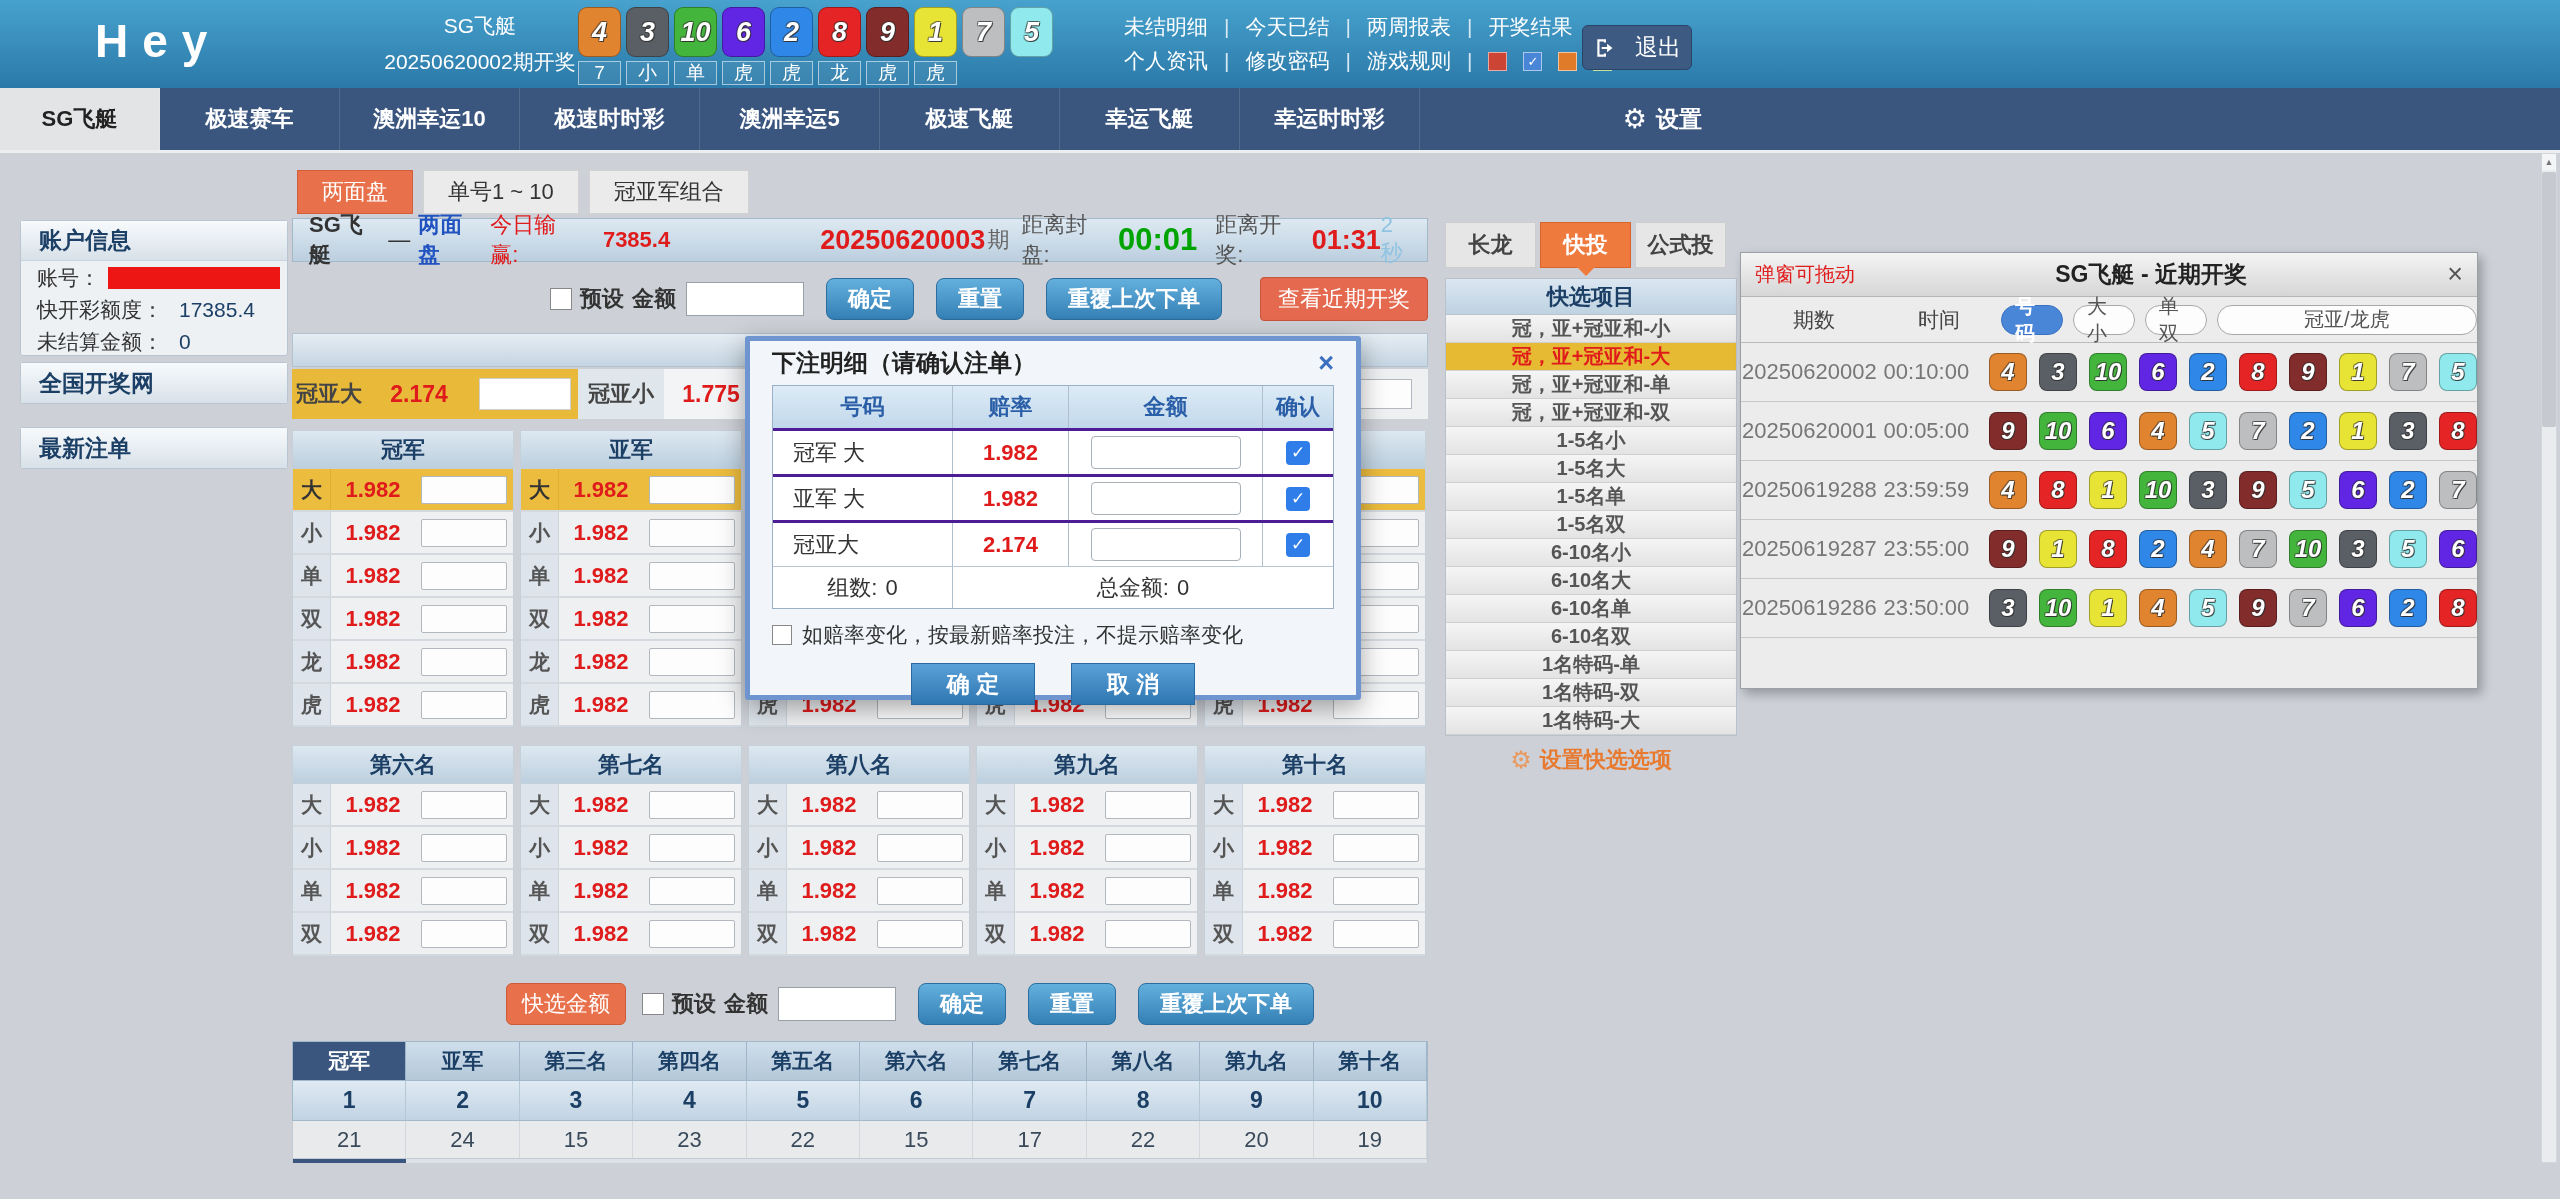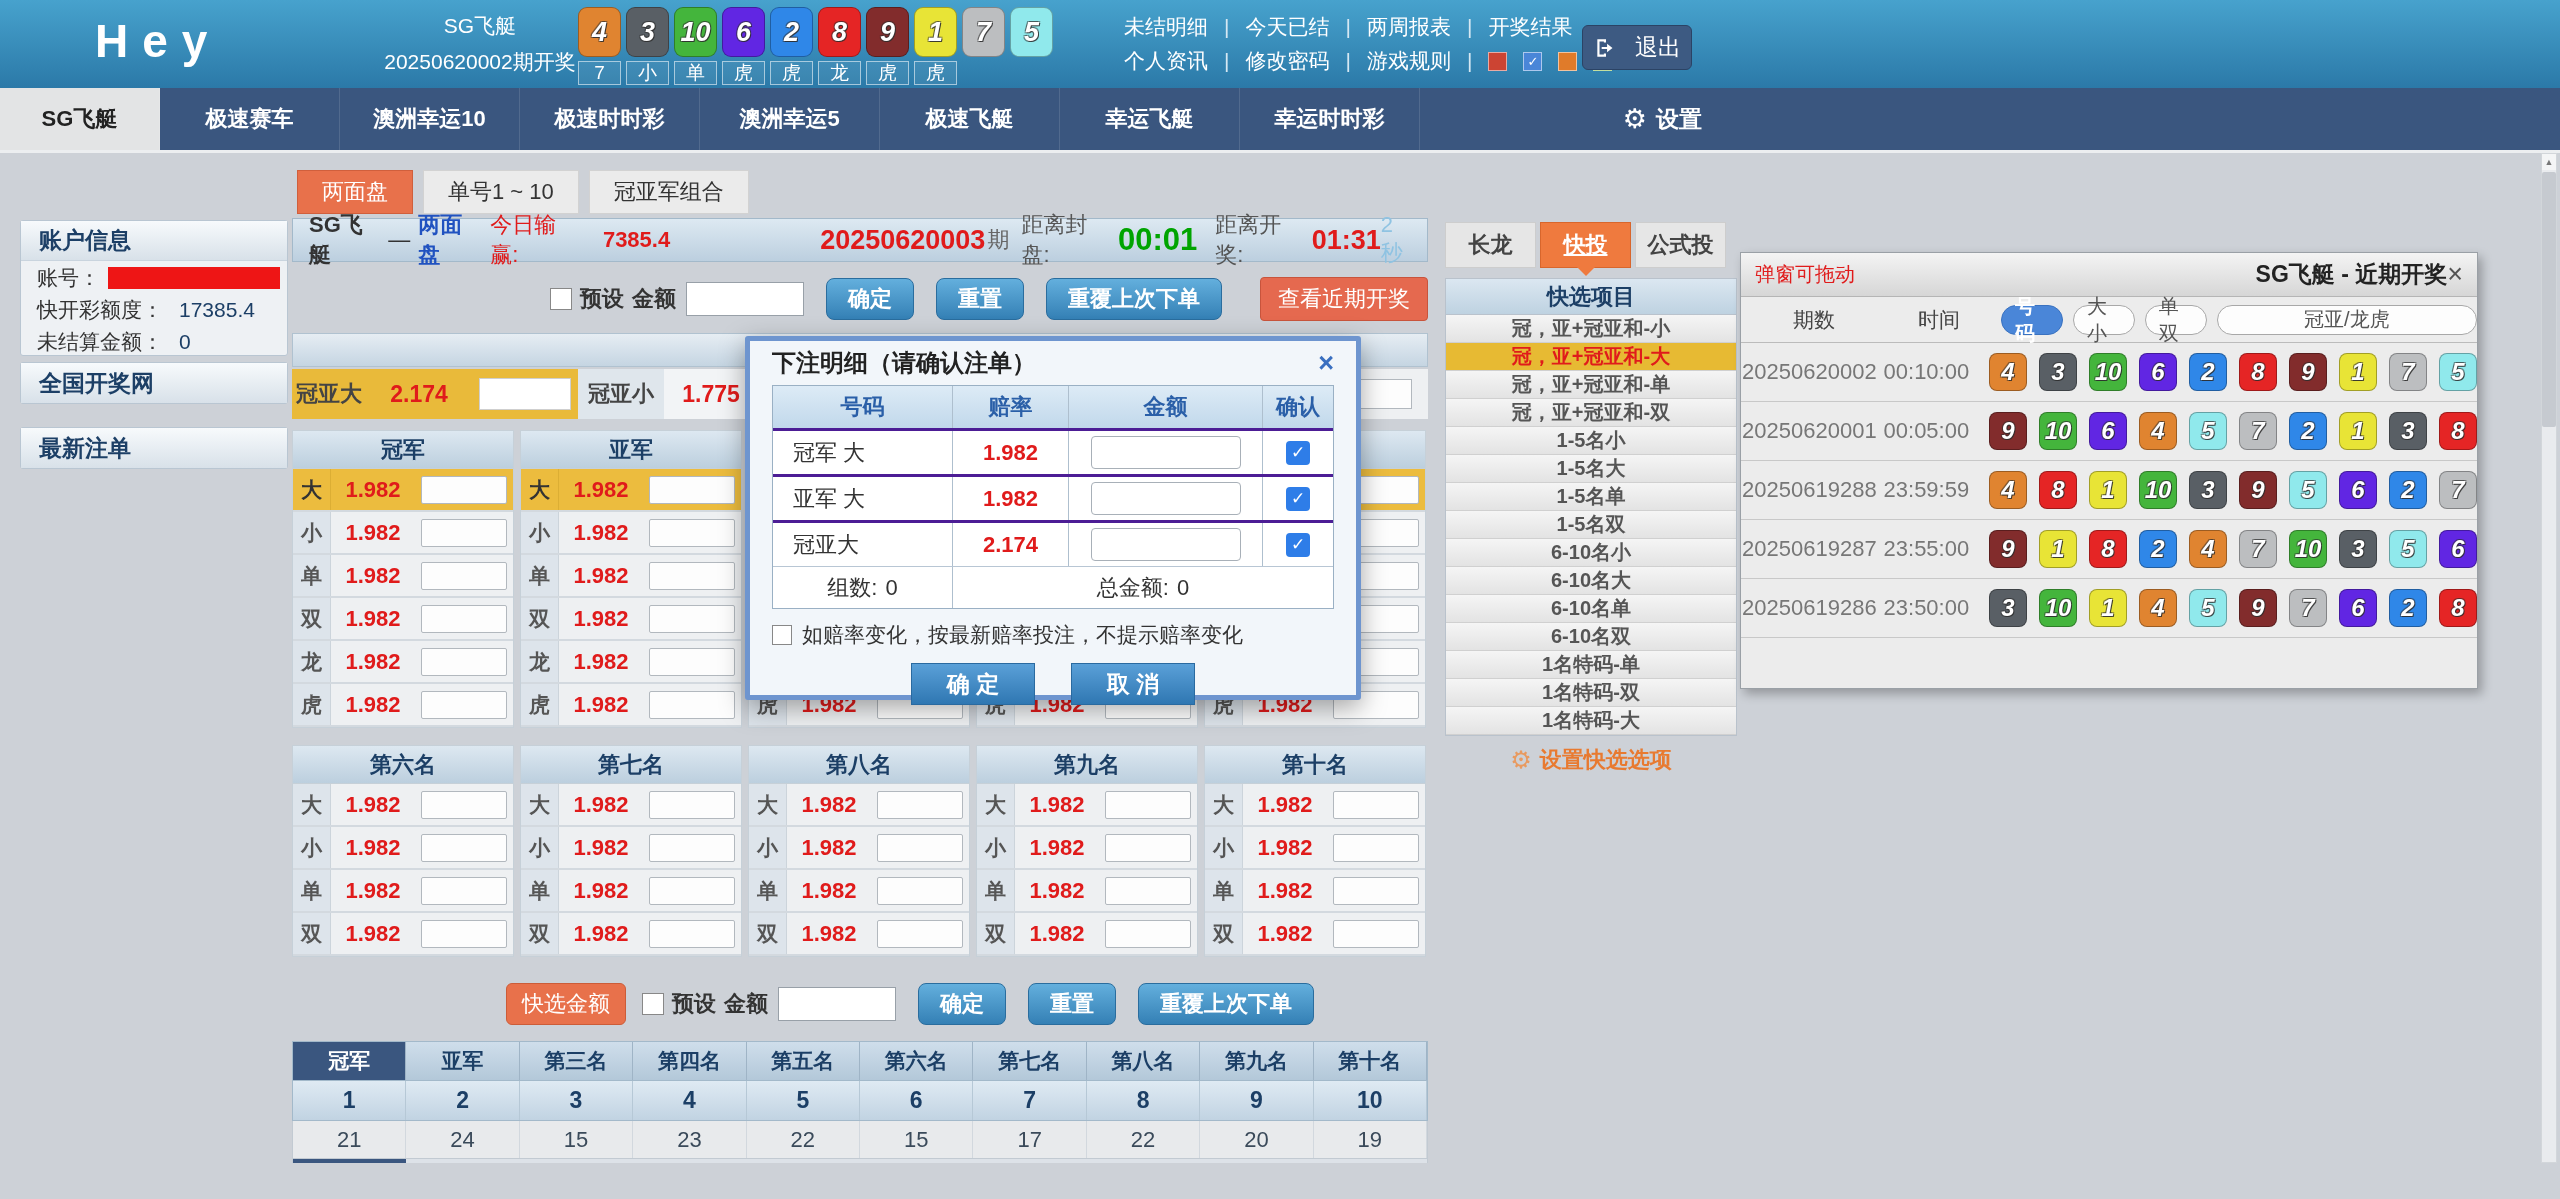"快投" .qtab.active { text-decoration: underline -> none }
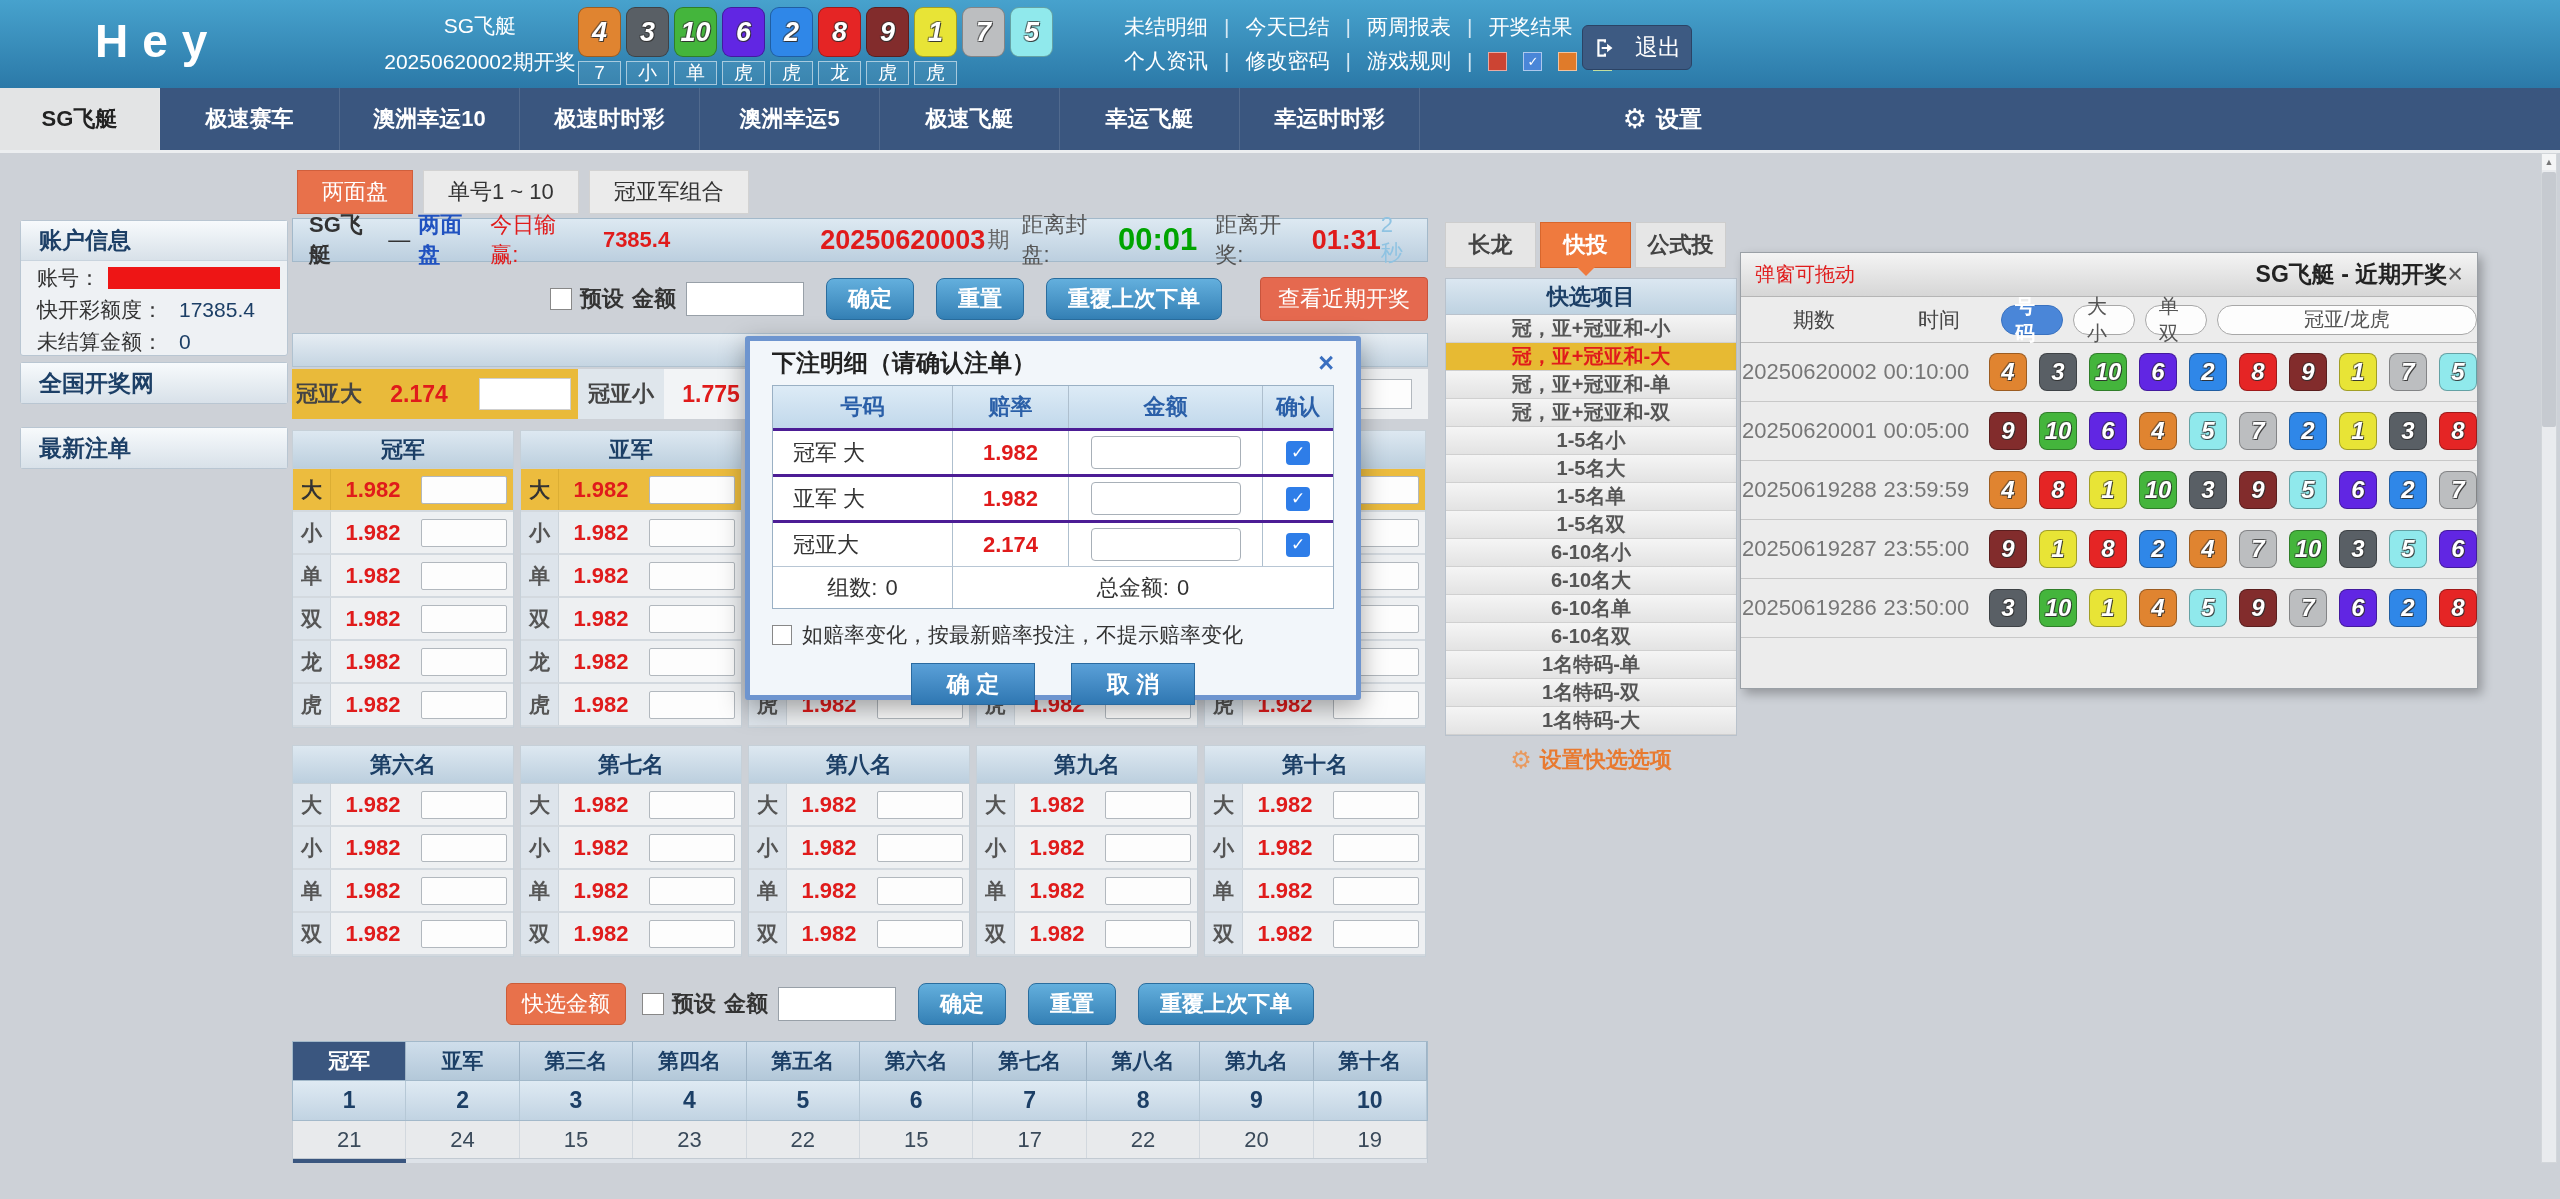"SG飞艇 - 近期开奖" .rc-name { text-align: right -> center }
